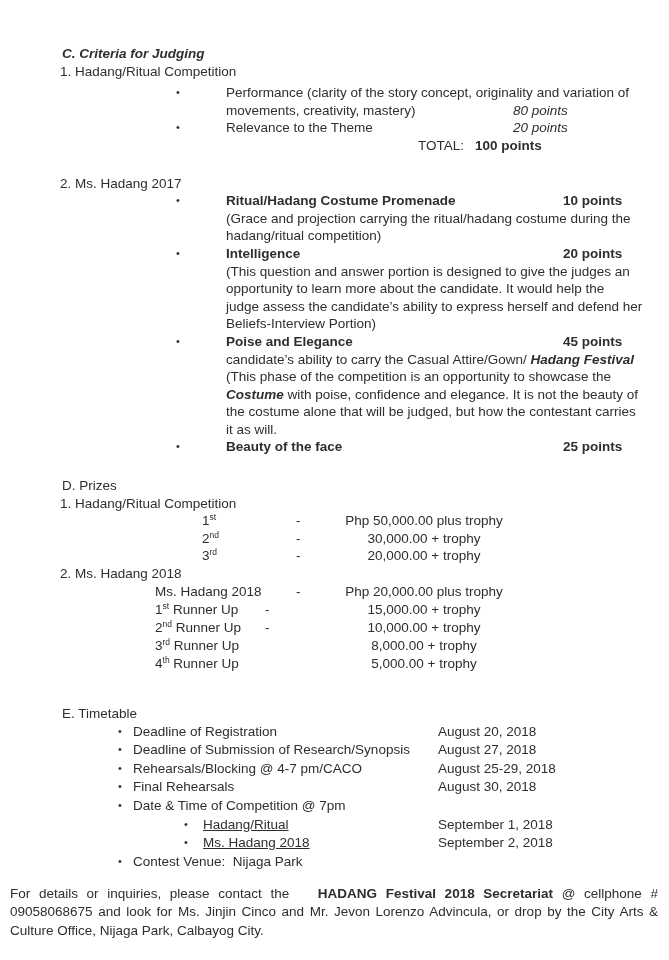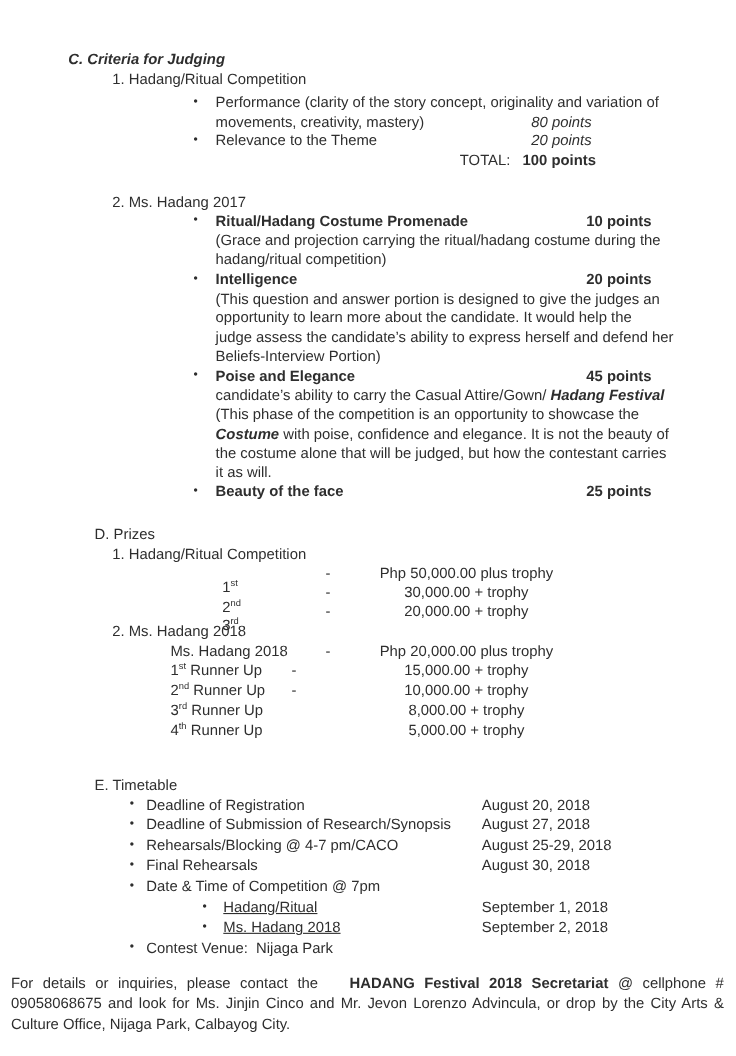"1. Hadang/Ritual Competition" .h-sub { padding-left: 102px -> 60px }
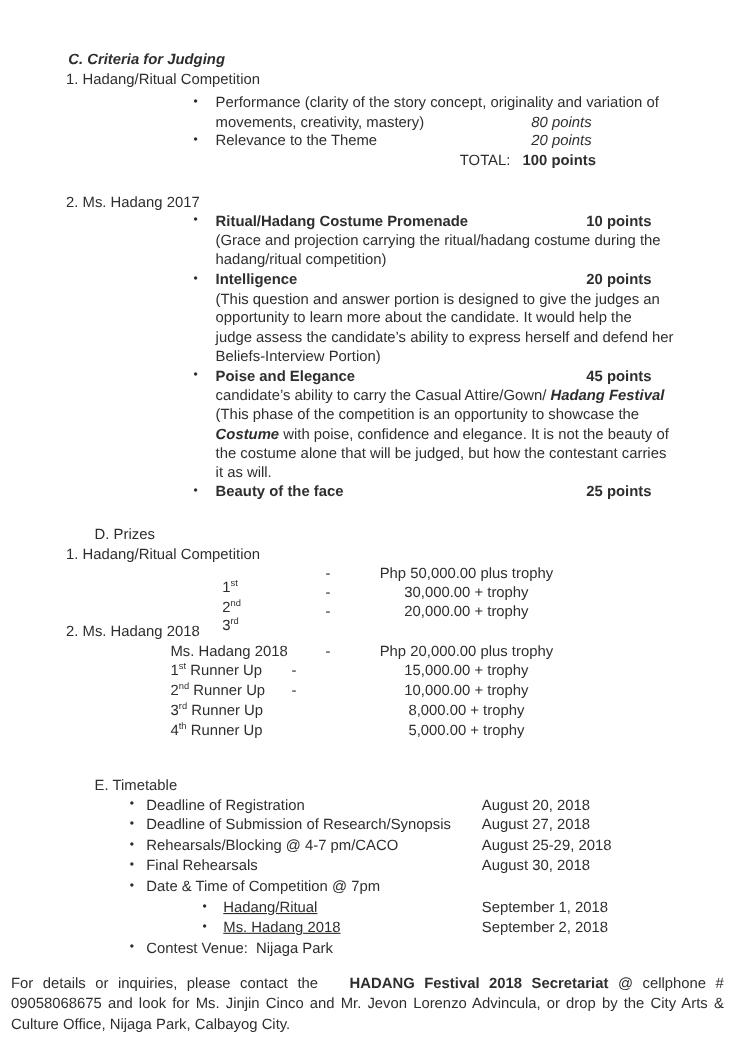"Performance (clarity of the story" .ln { margin-left: none -> 30px }
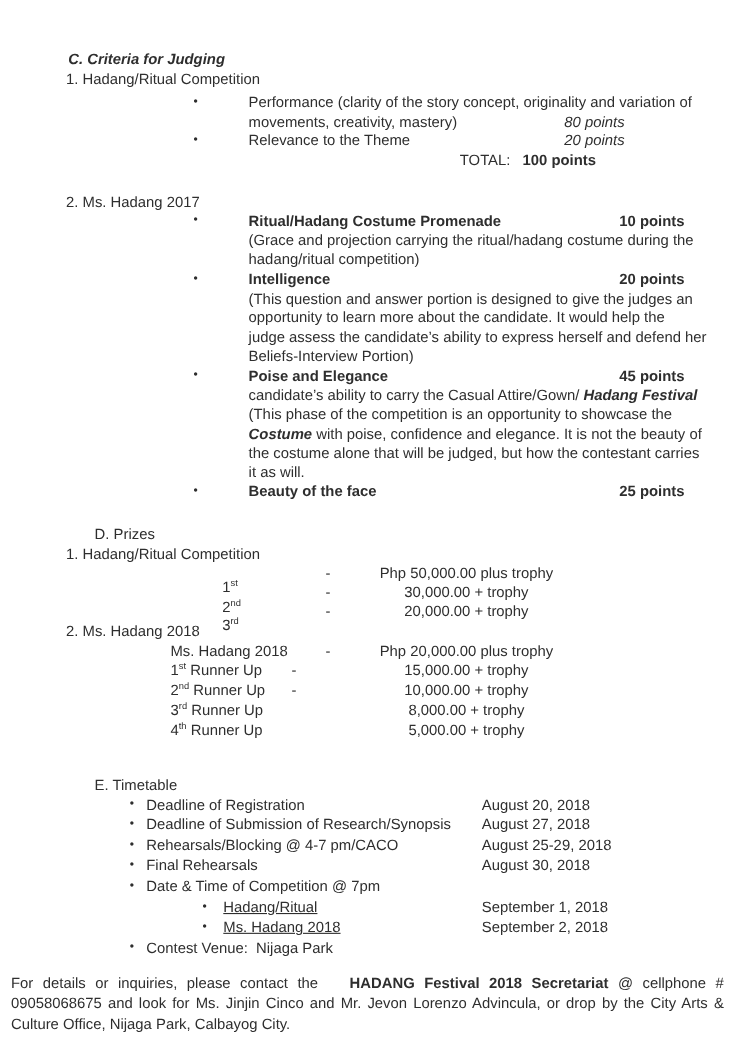"D. Prizes" .h-plain { padding-left: 86px -> 62px }
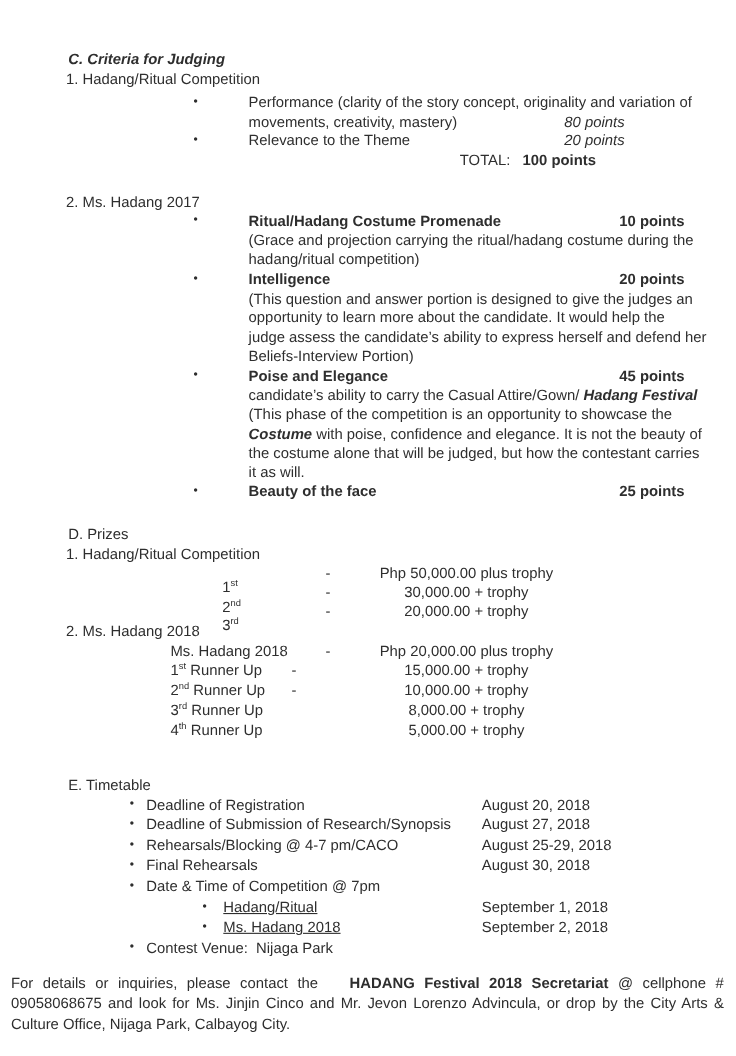"1st" .rank { top: 13px -> 0 }
